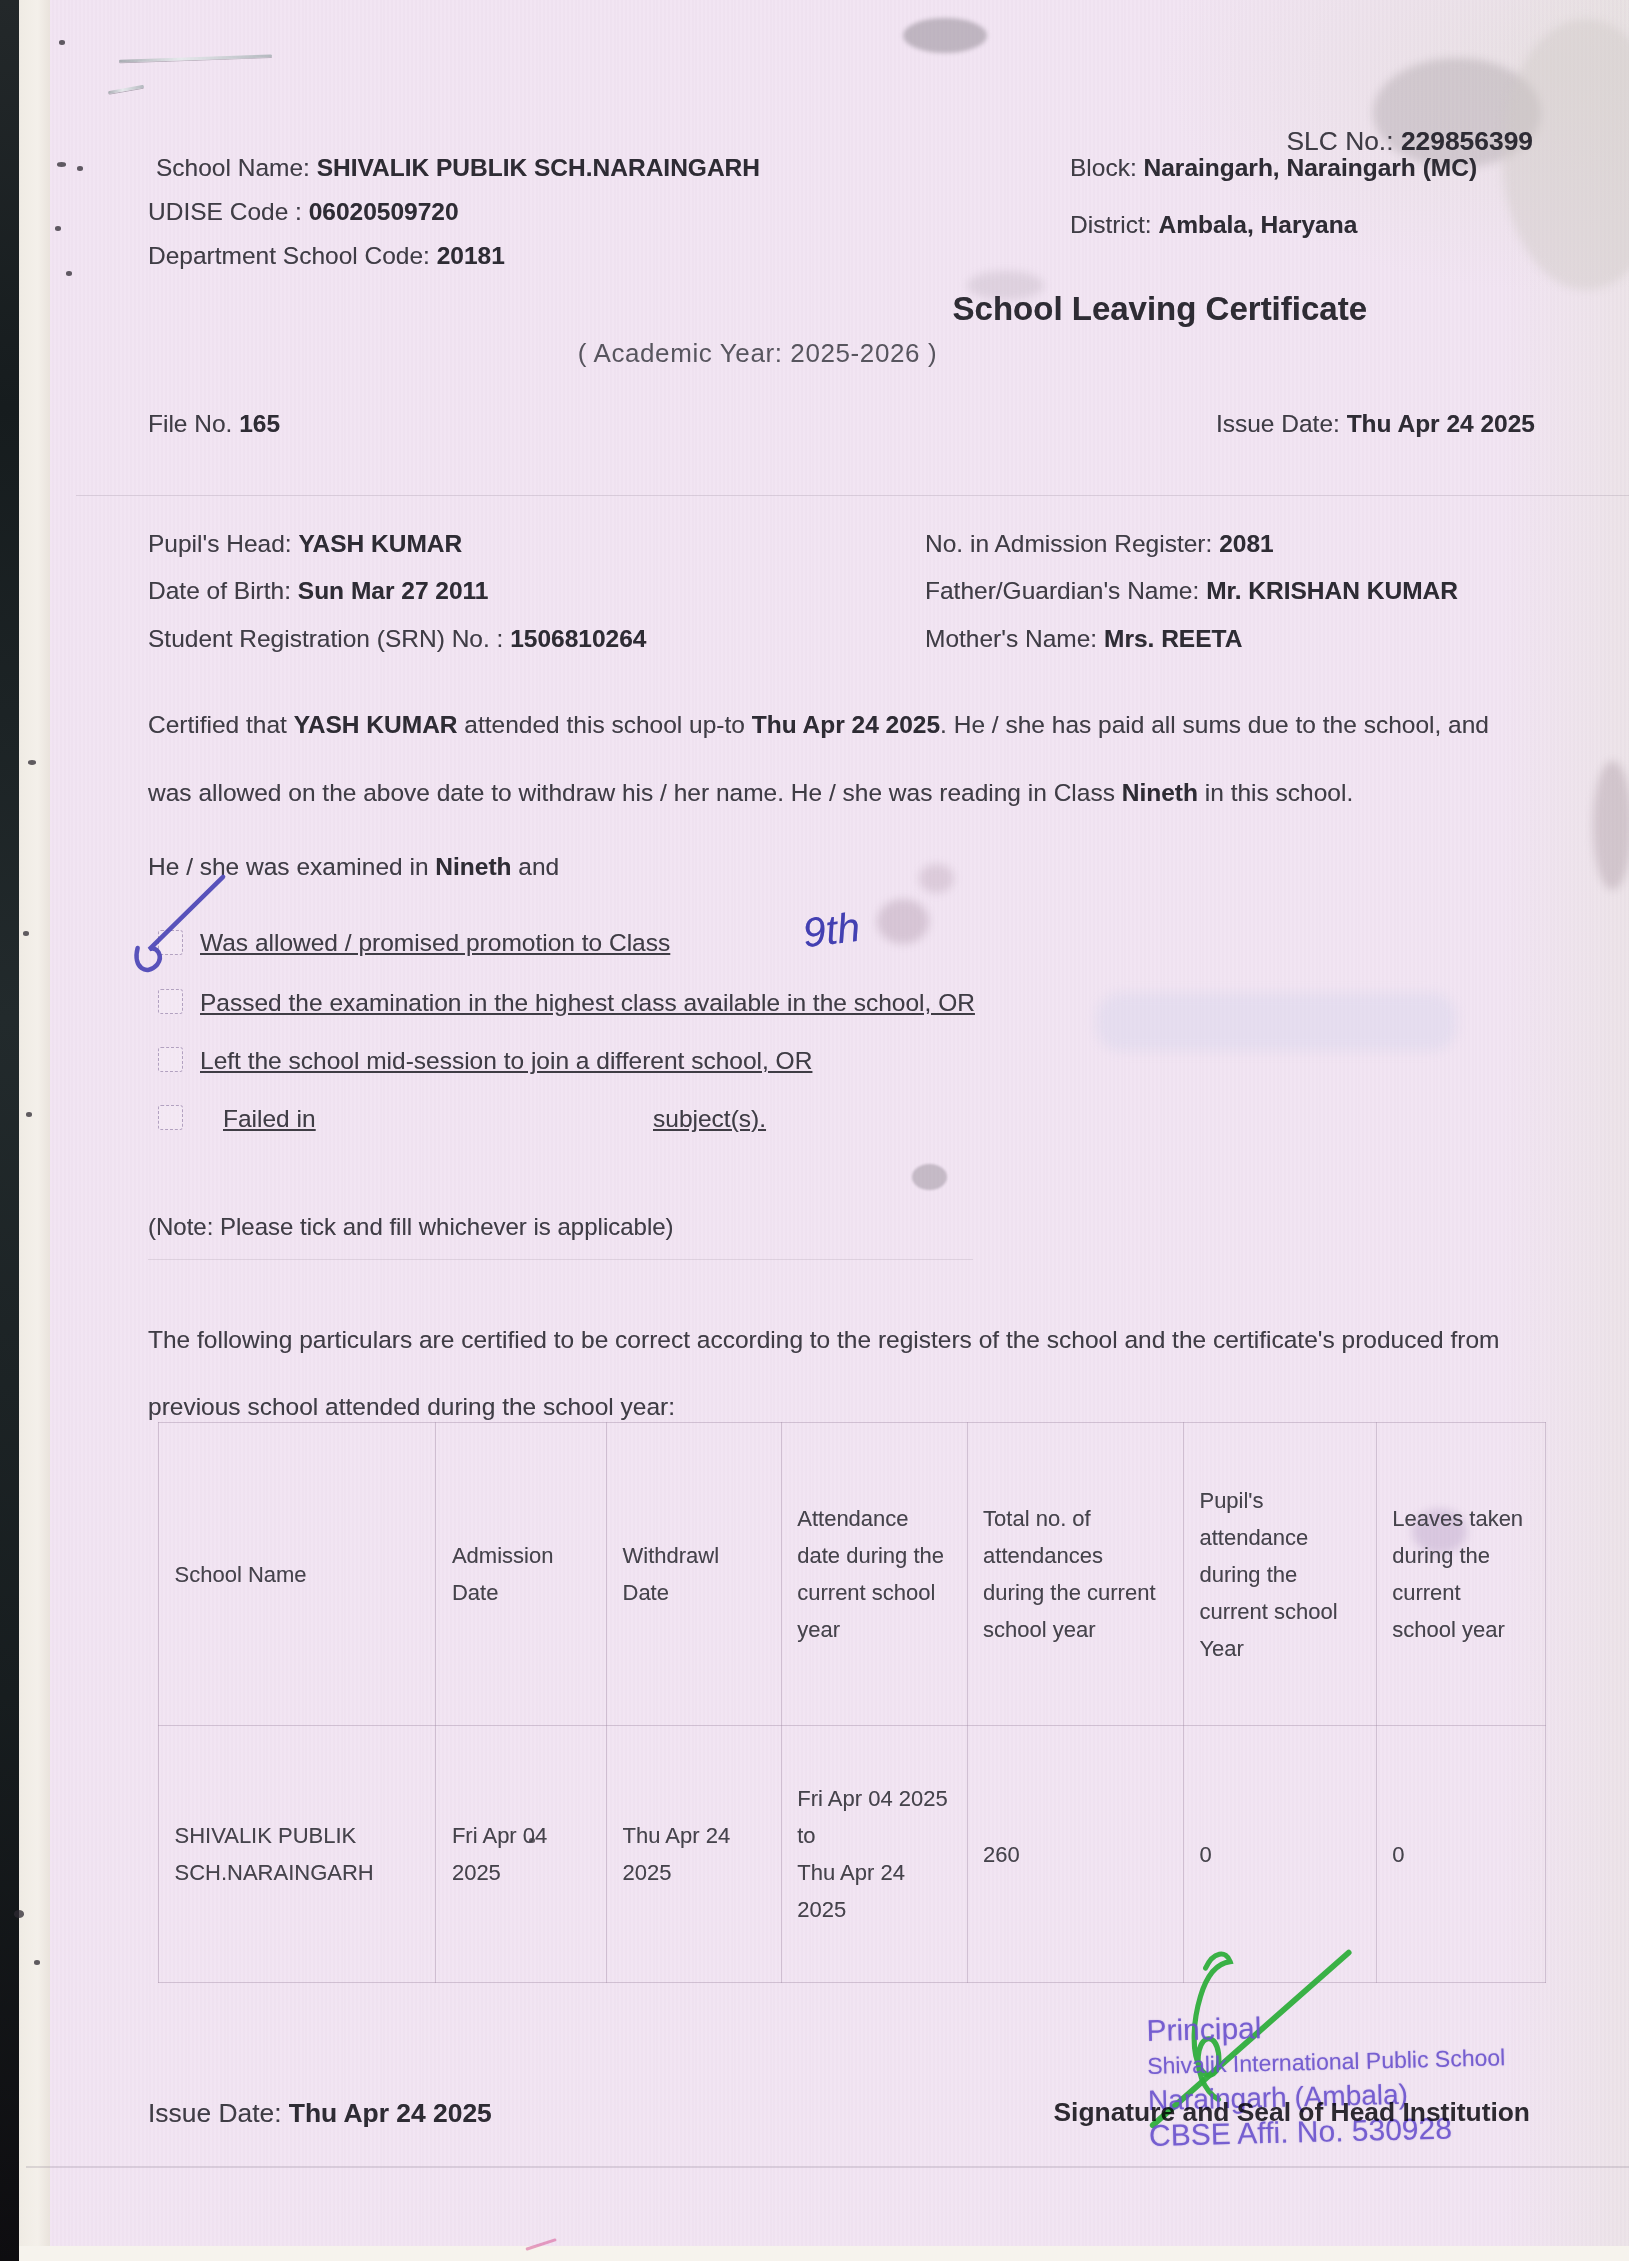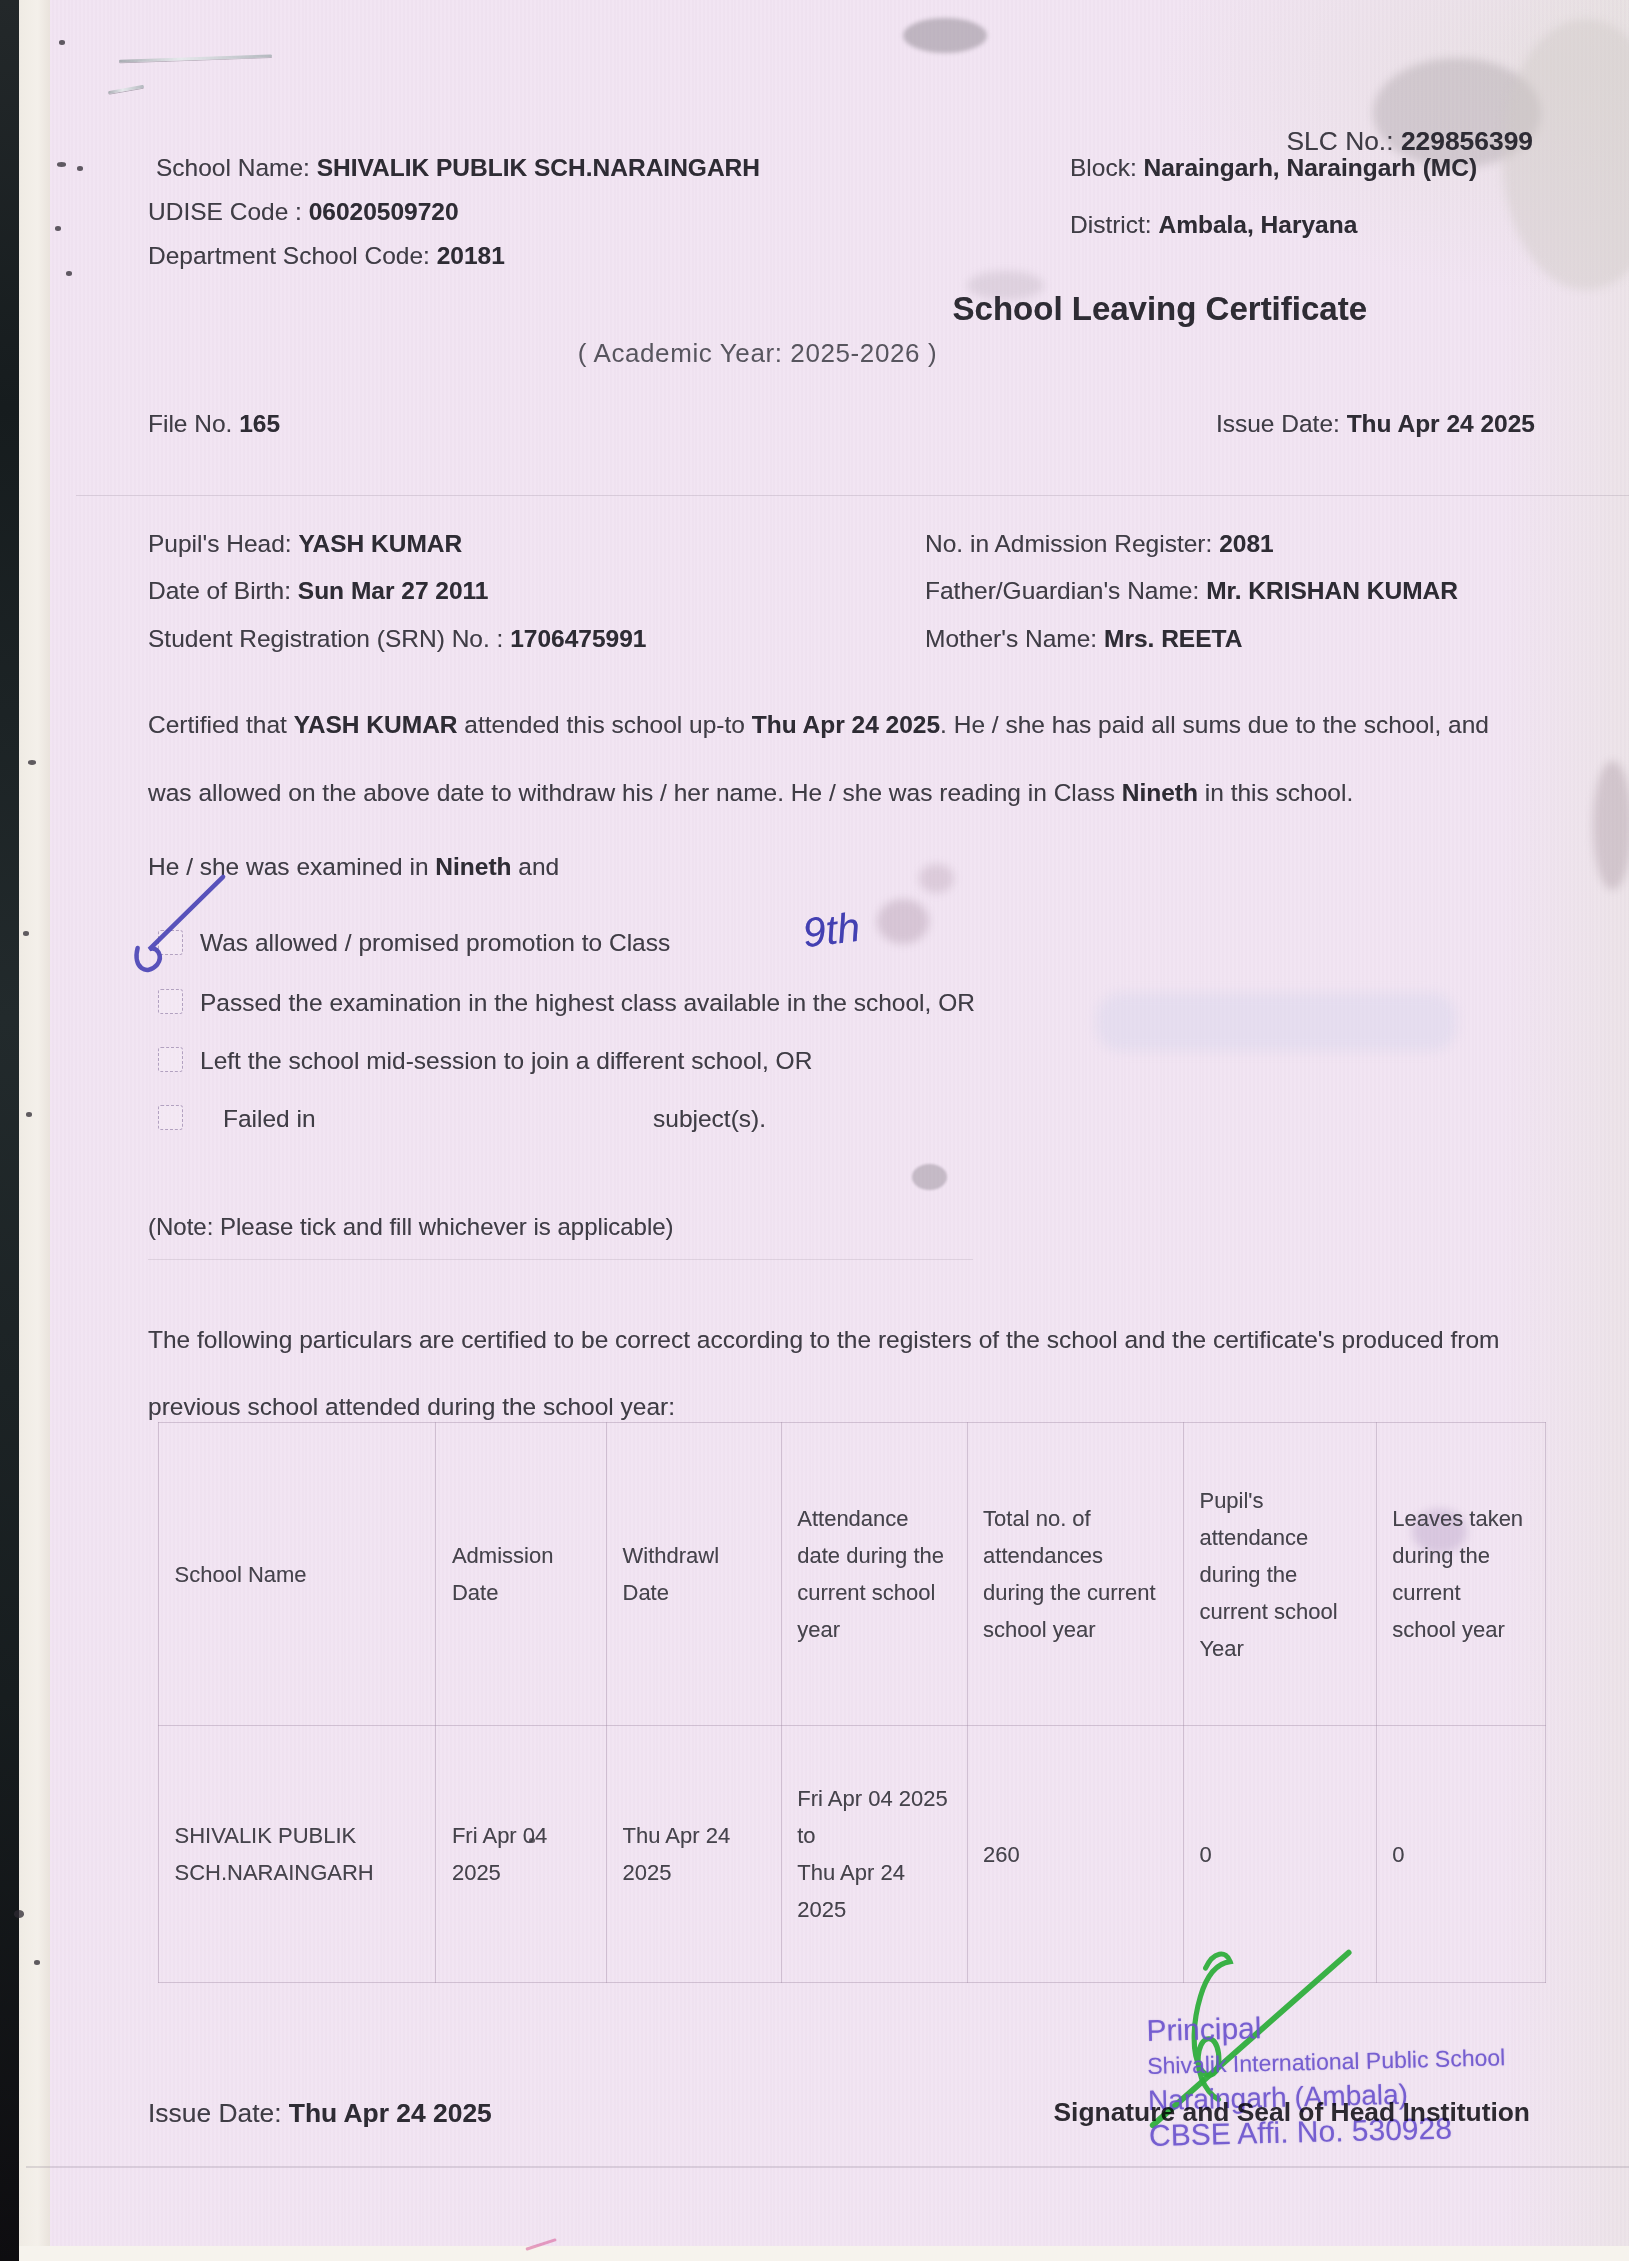"1706475991" span.b { text: 1706475991 -> 1506810264 }
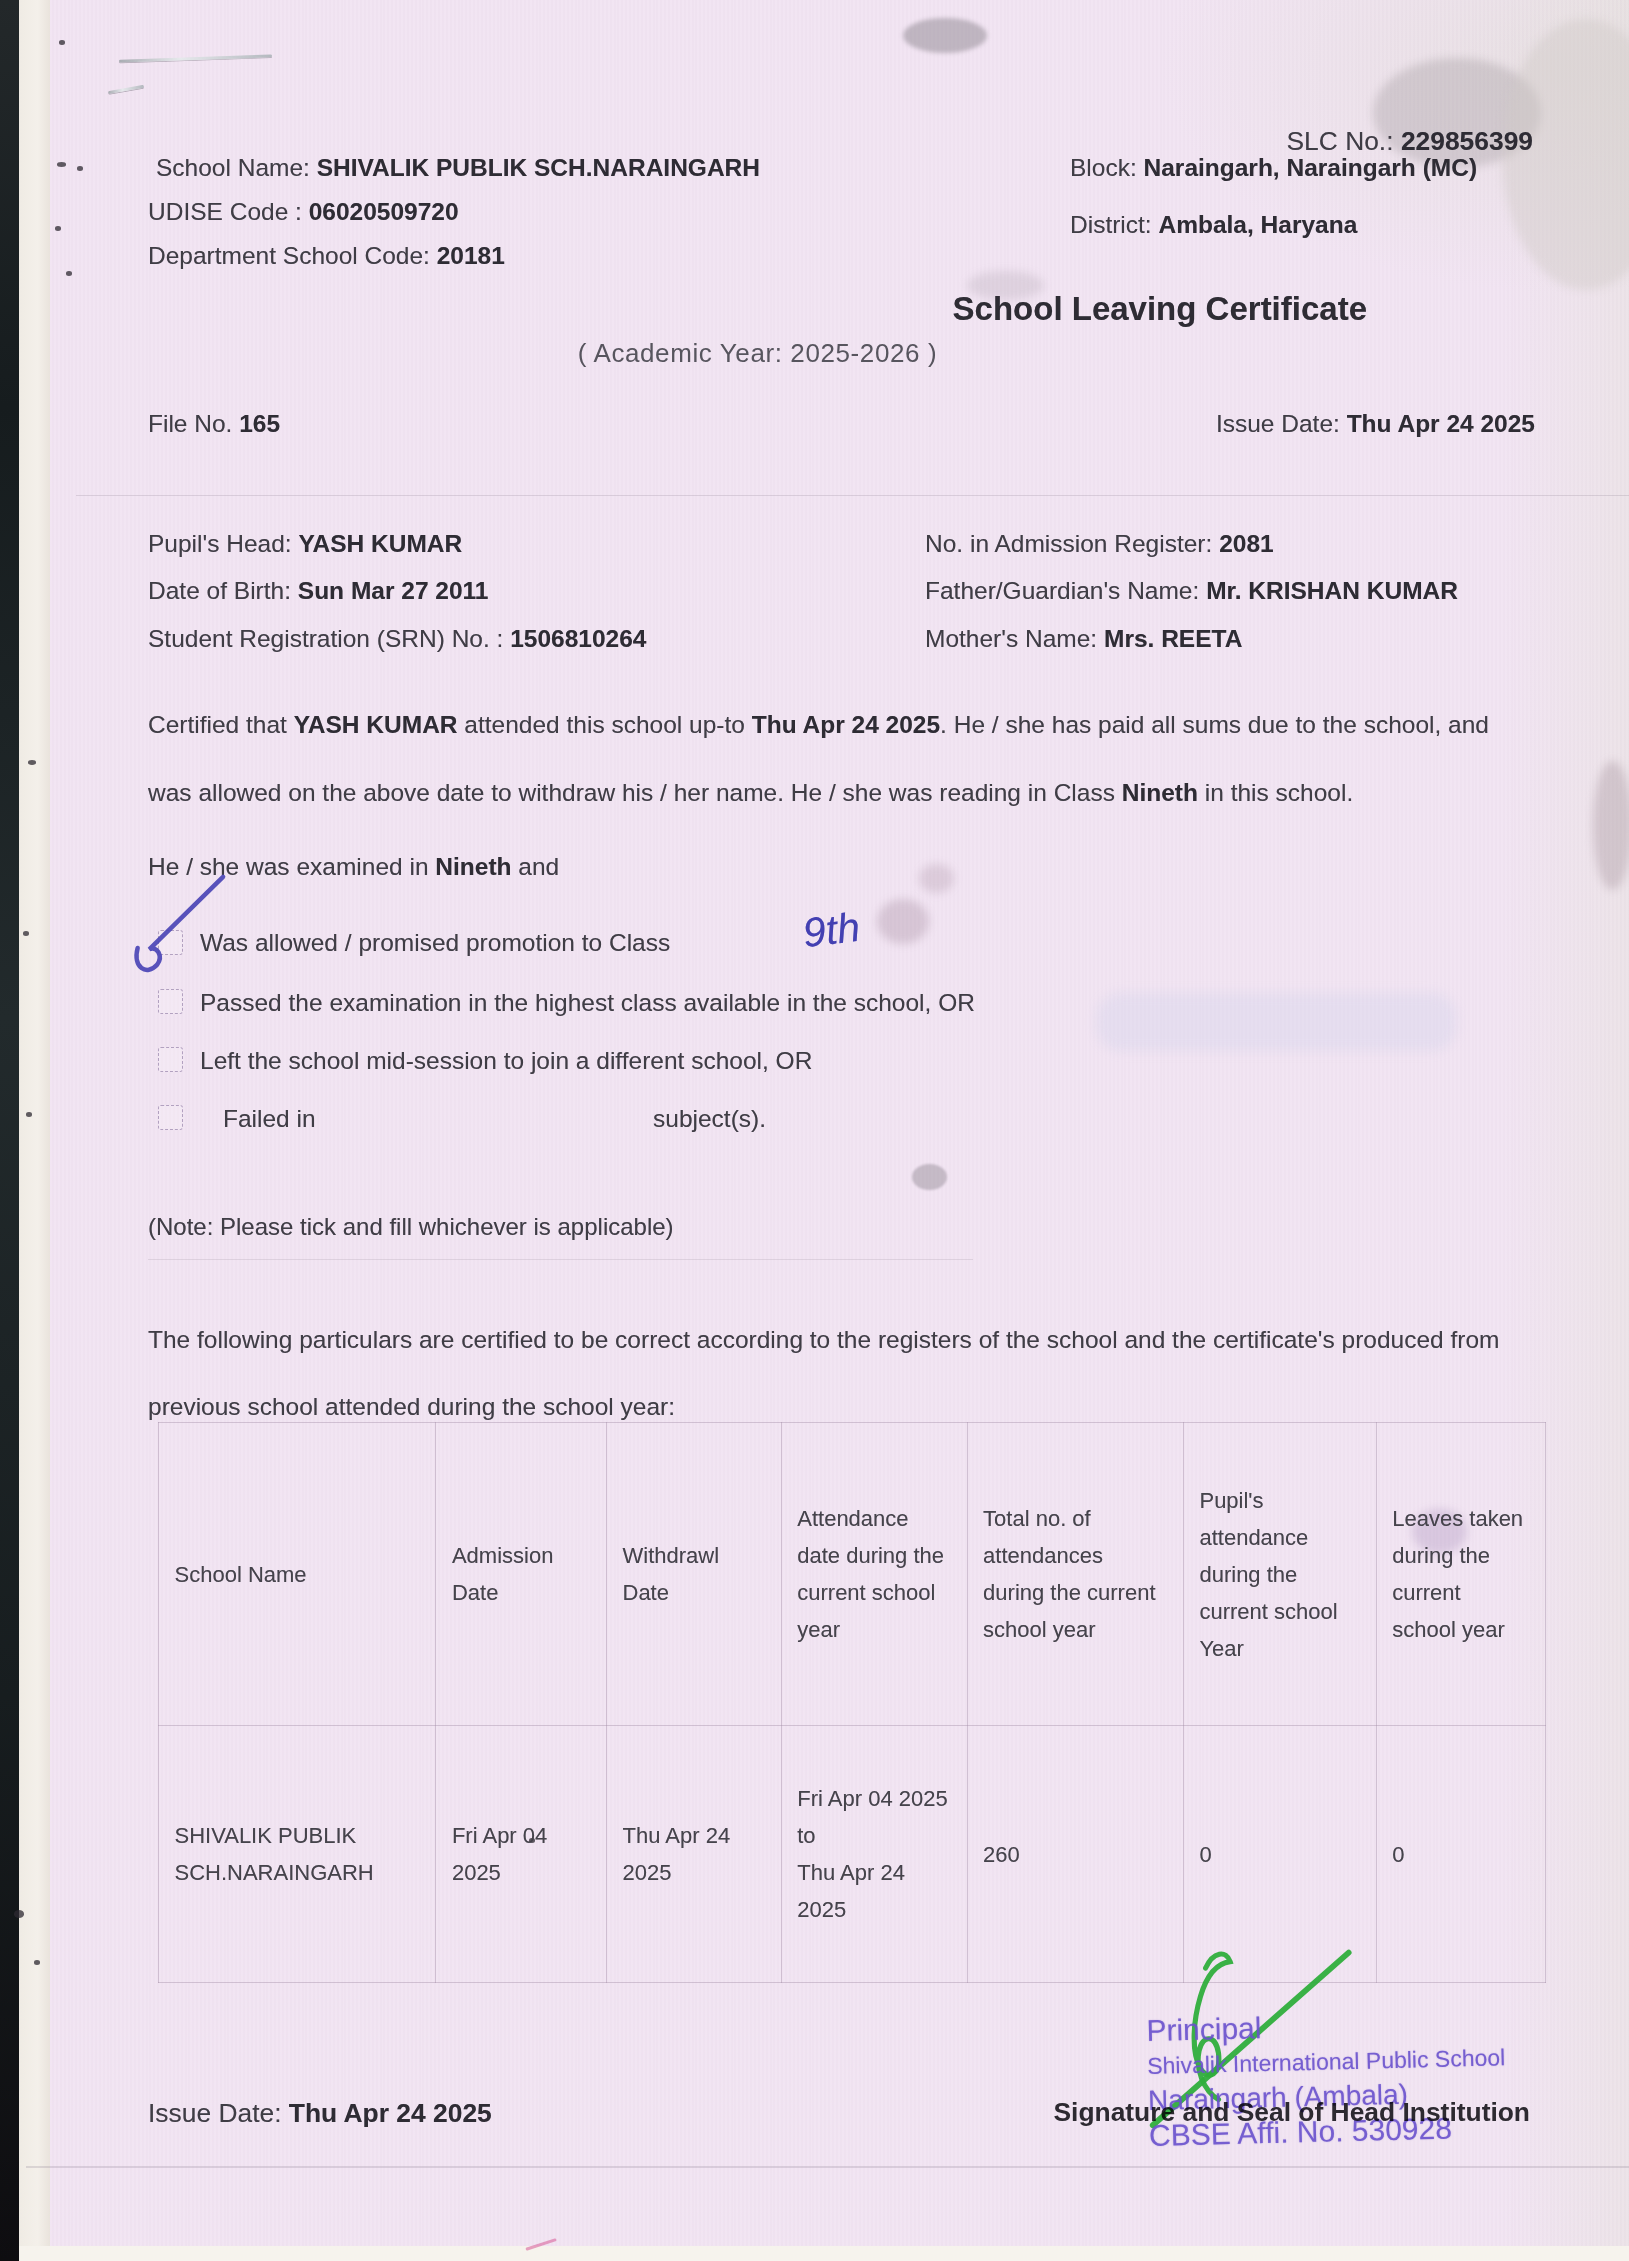"Was allowed / promised promotion" .opt-label { text-decoration: none -> underline }
